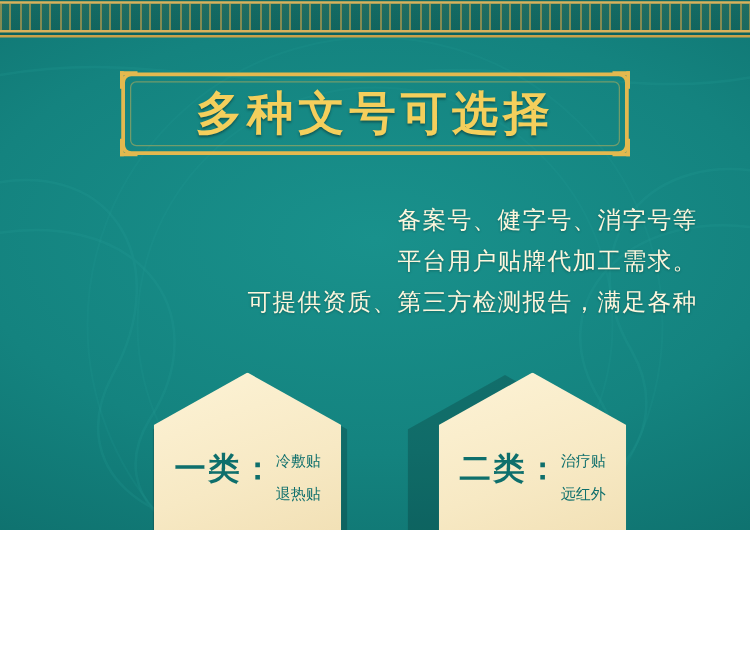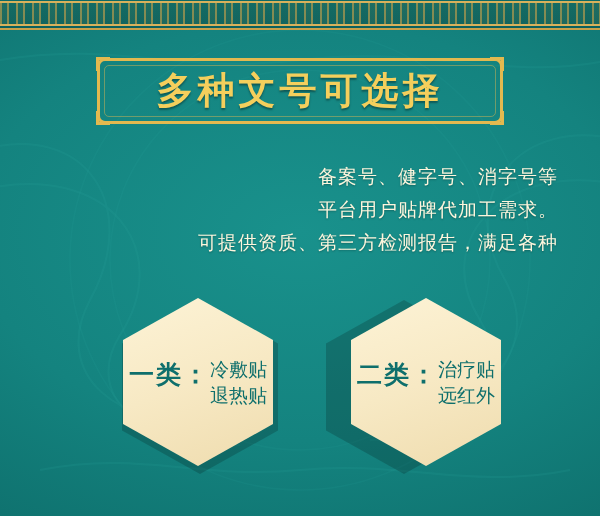"多种文号可选择" .poster { height: 516px -> 424px }
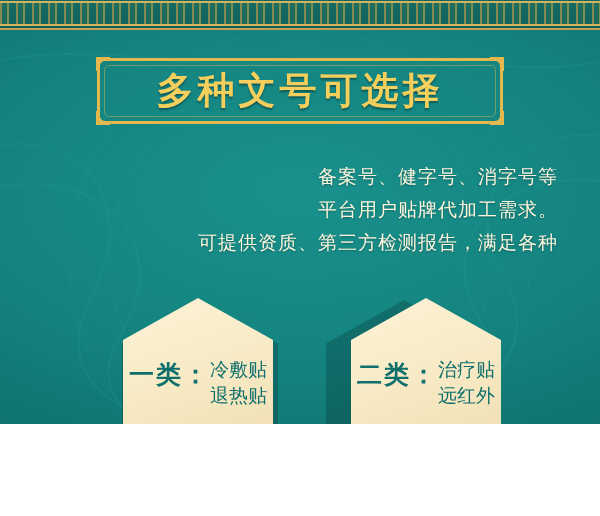"冷敷贴" .hex-sub { font-size: 19px -> 12px }
